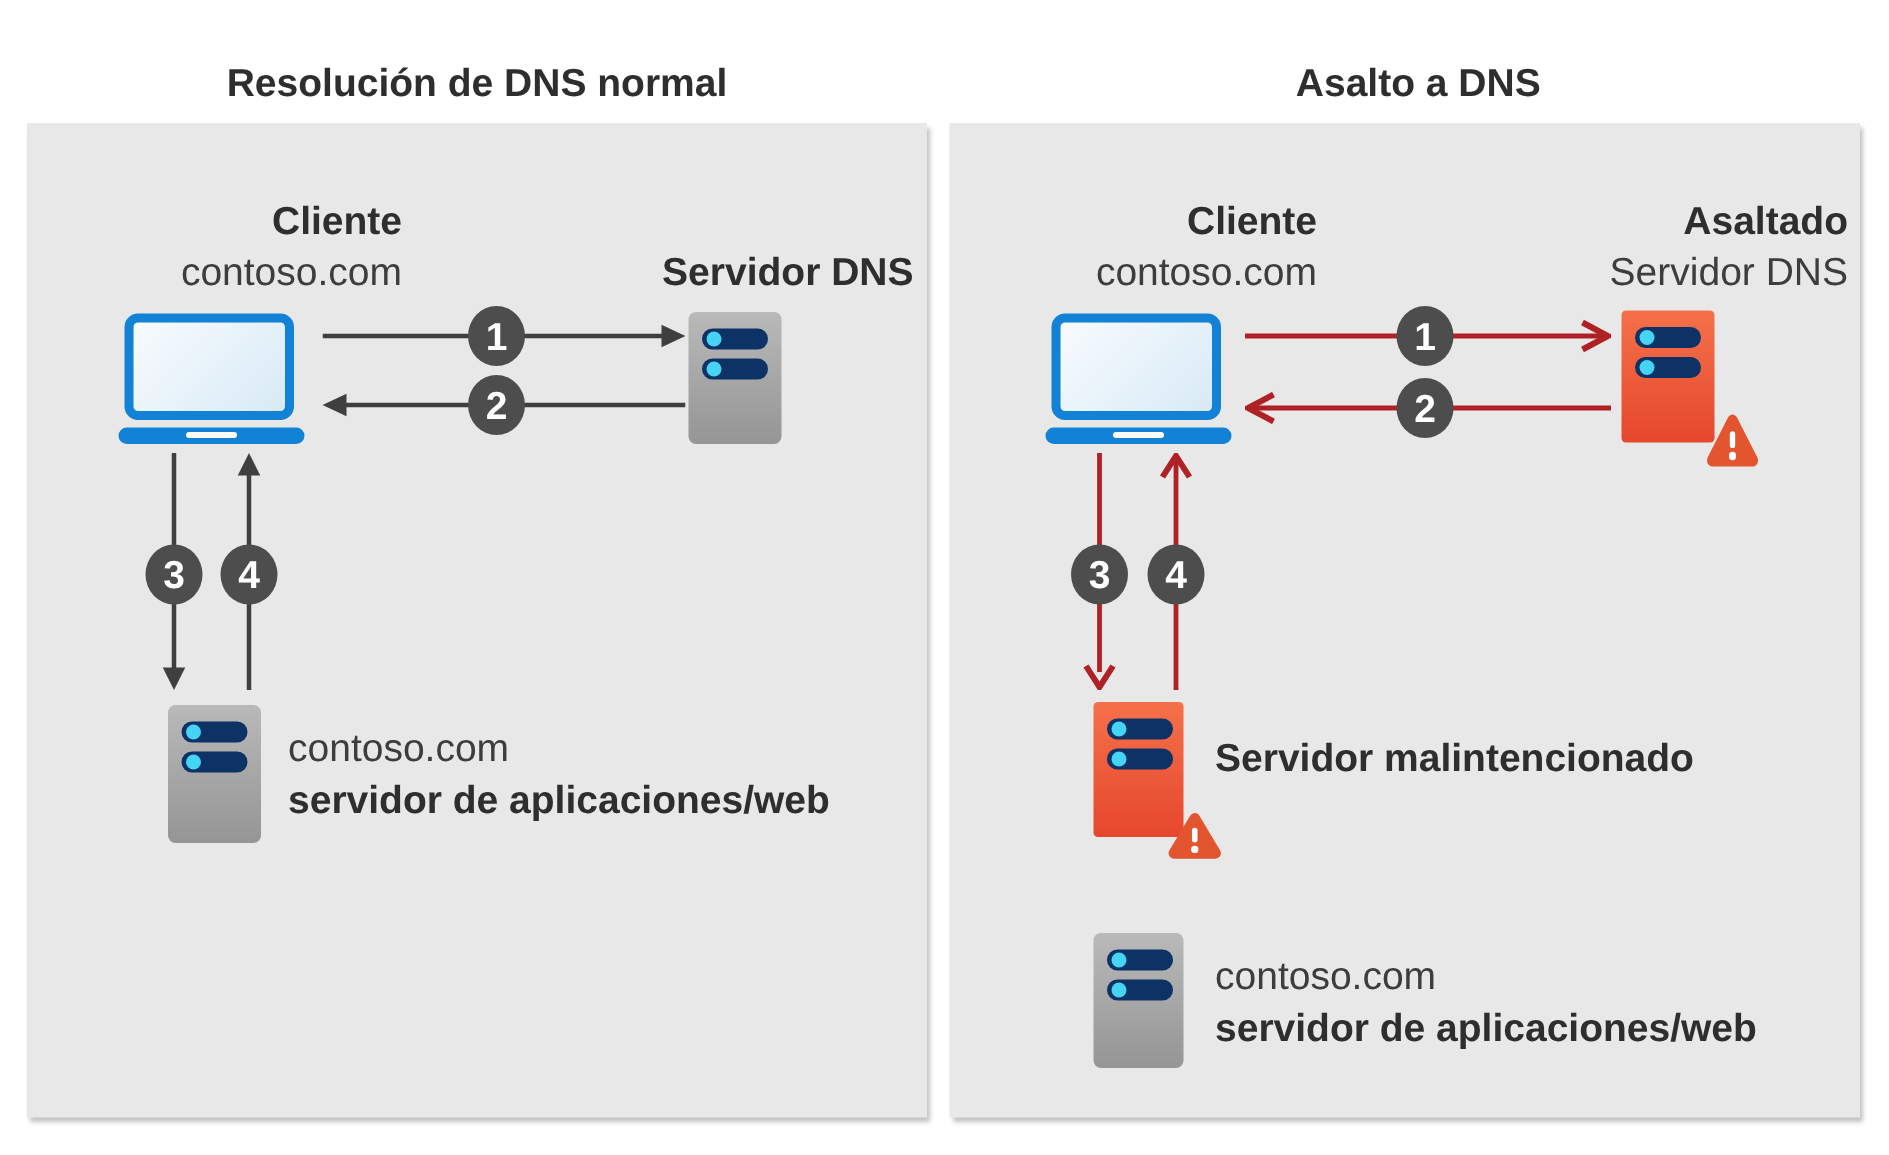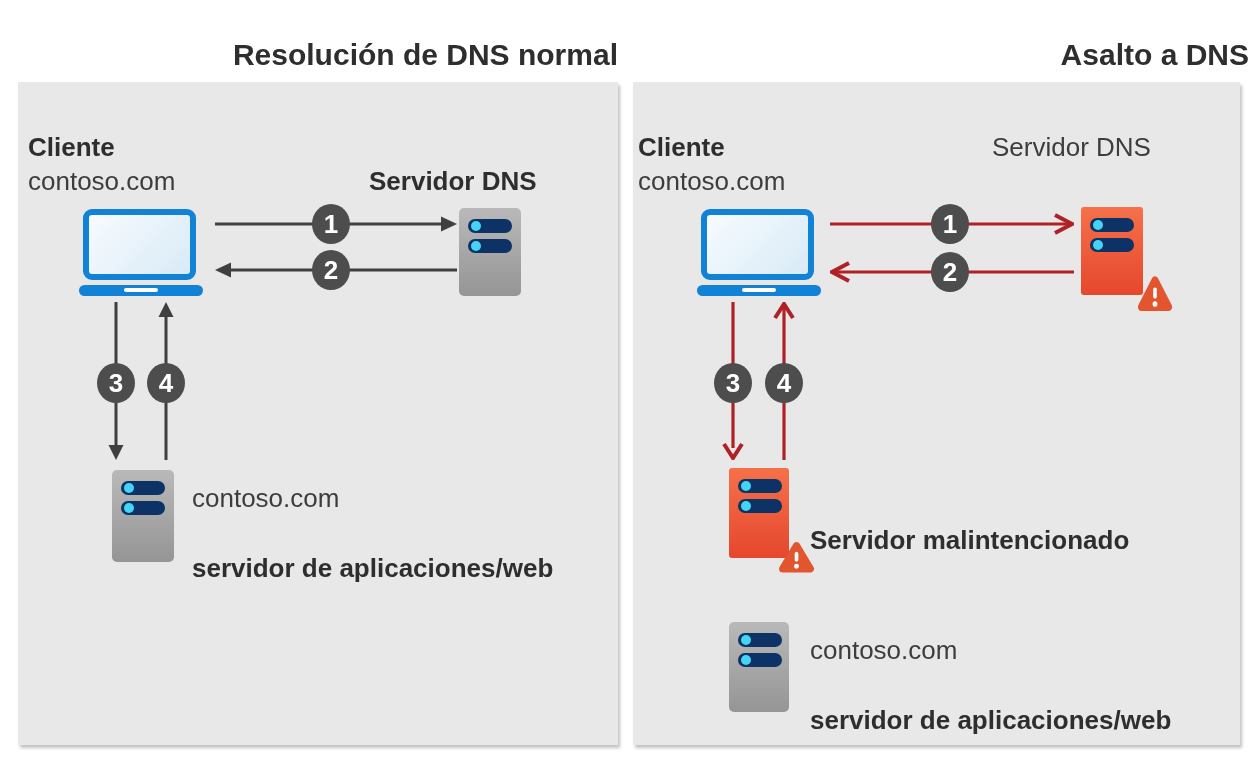"Resolución de DNS normal" .diagram-title { font-size: 30px -> 26px; text-align: right -> center }
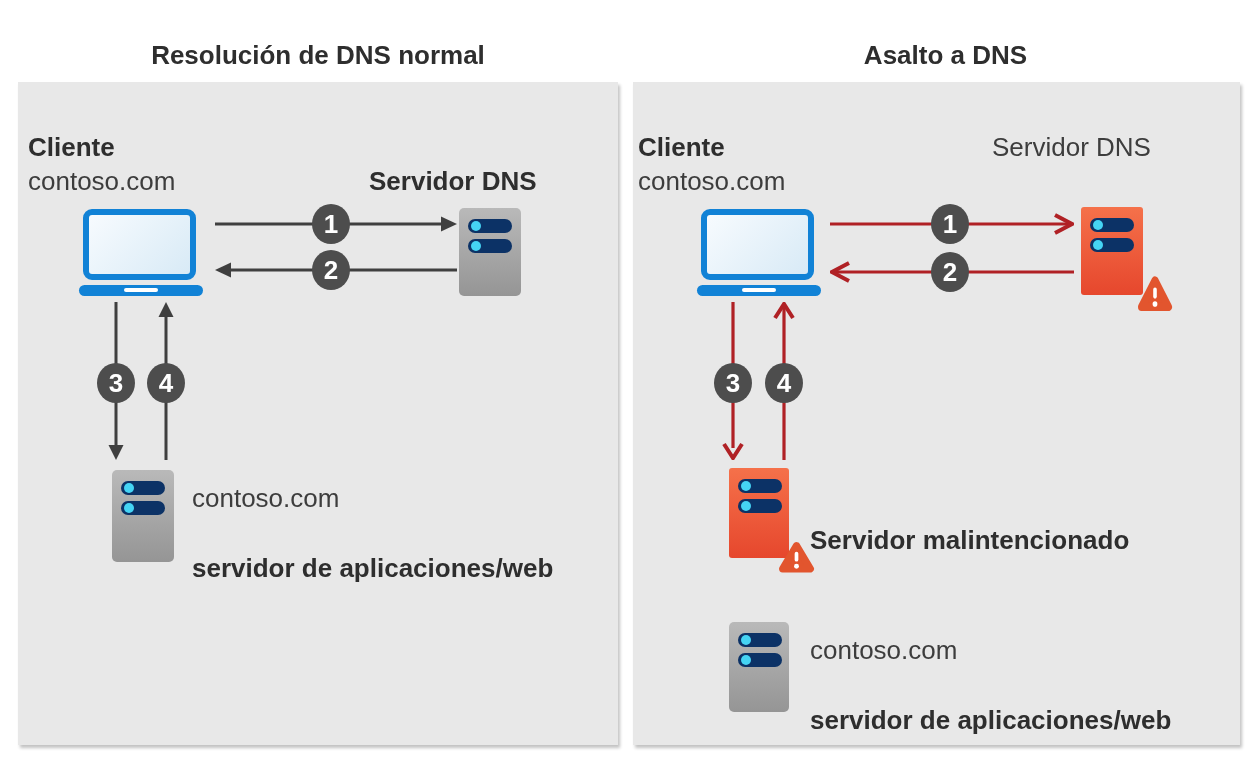"Cliente" .node-label { text-align: left -> right }
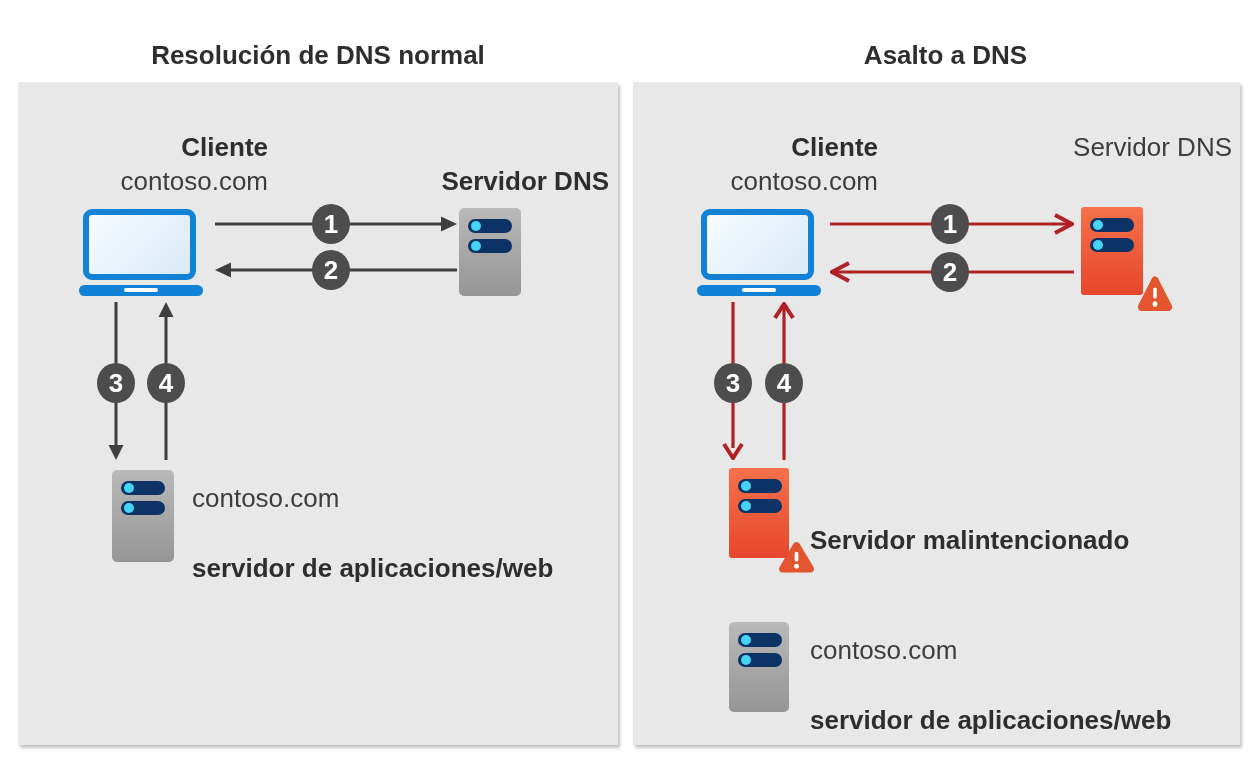"Asaltado" div.nl-bold { html: none -> <div>Asaltado</div> }
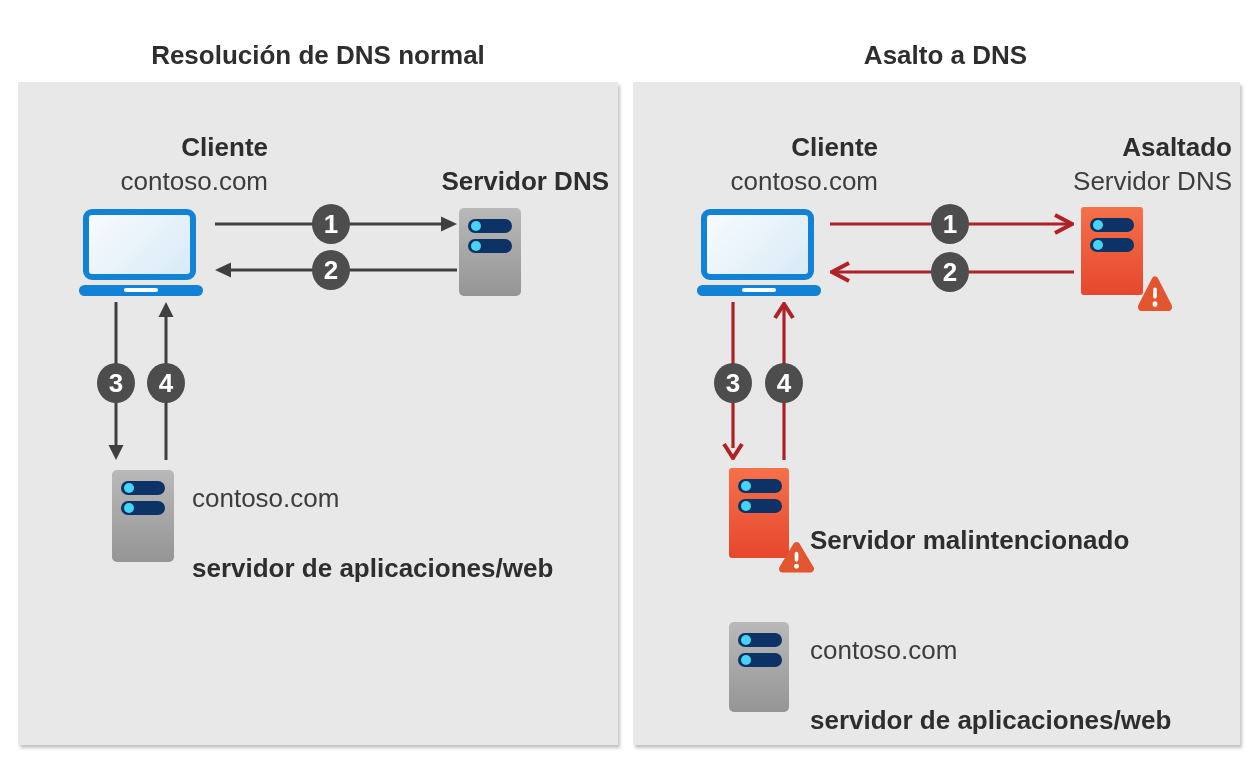"Servidor malintencionado" .cap-bold { margin-top: 35px -> none }
